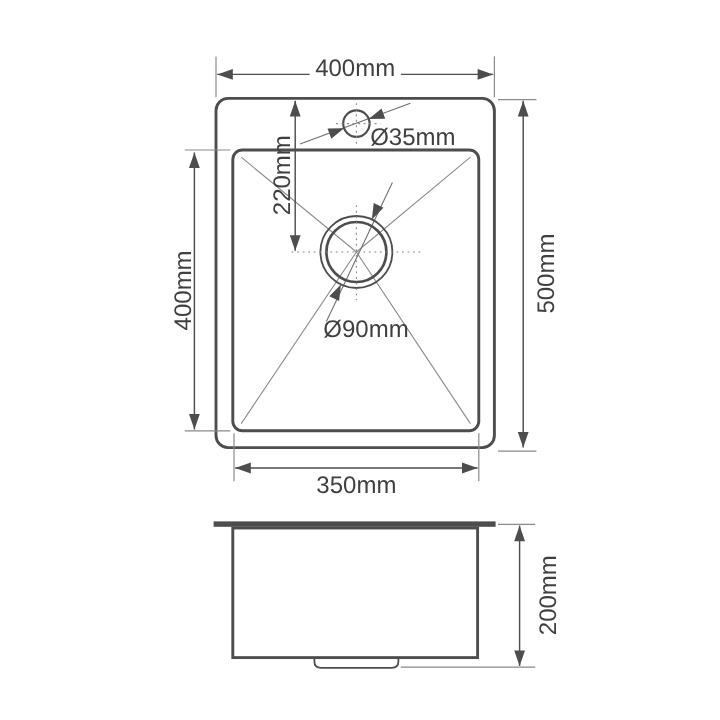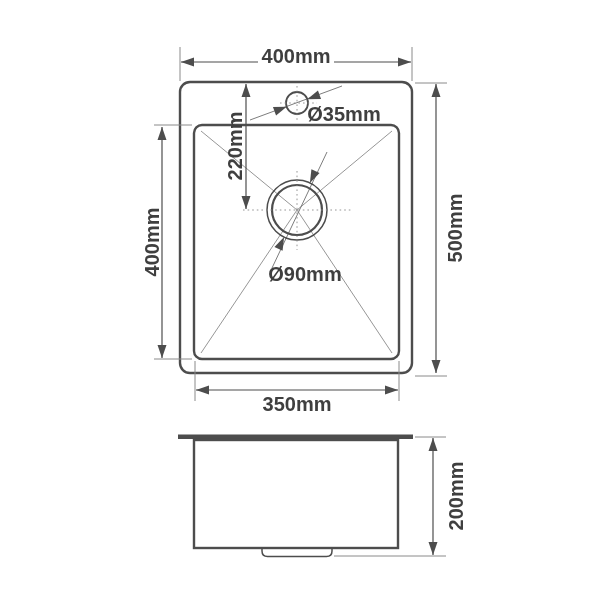"400mm" .canvas { font-weight: bold -> none }
